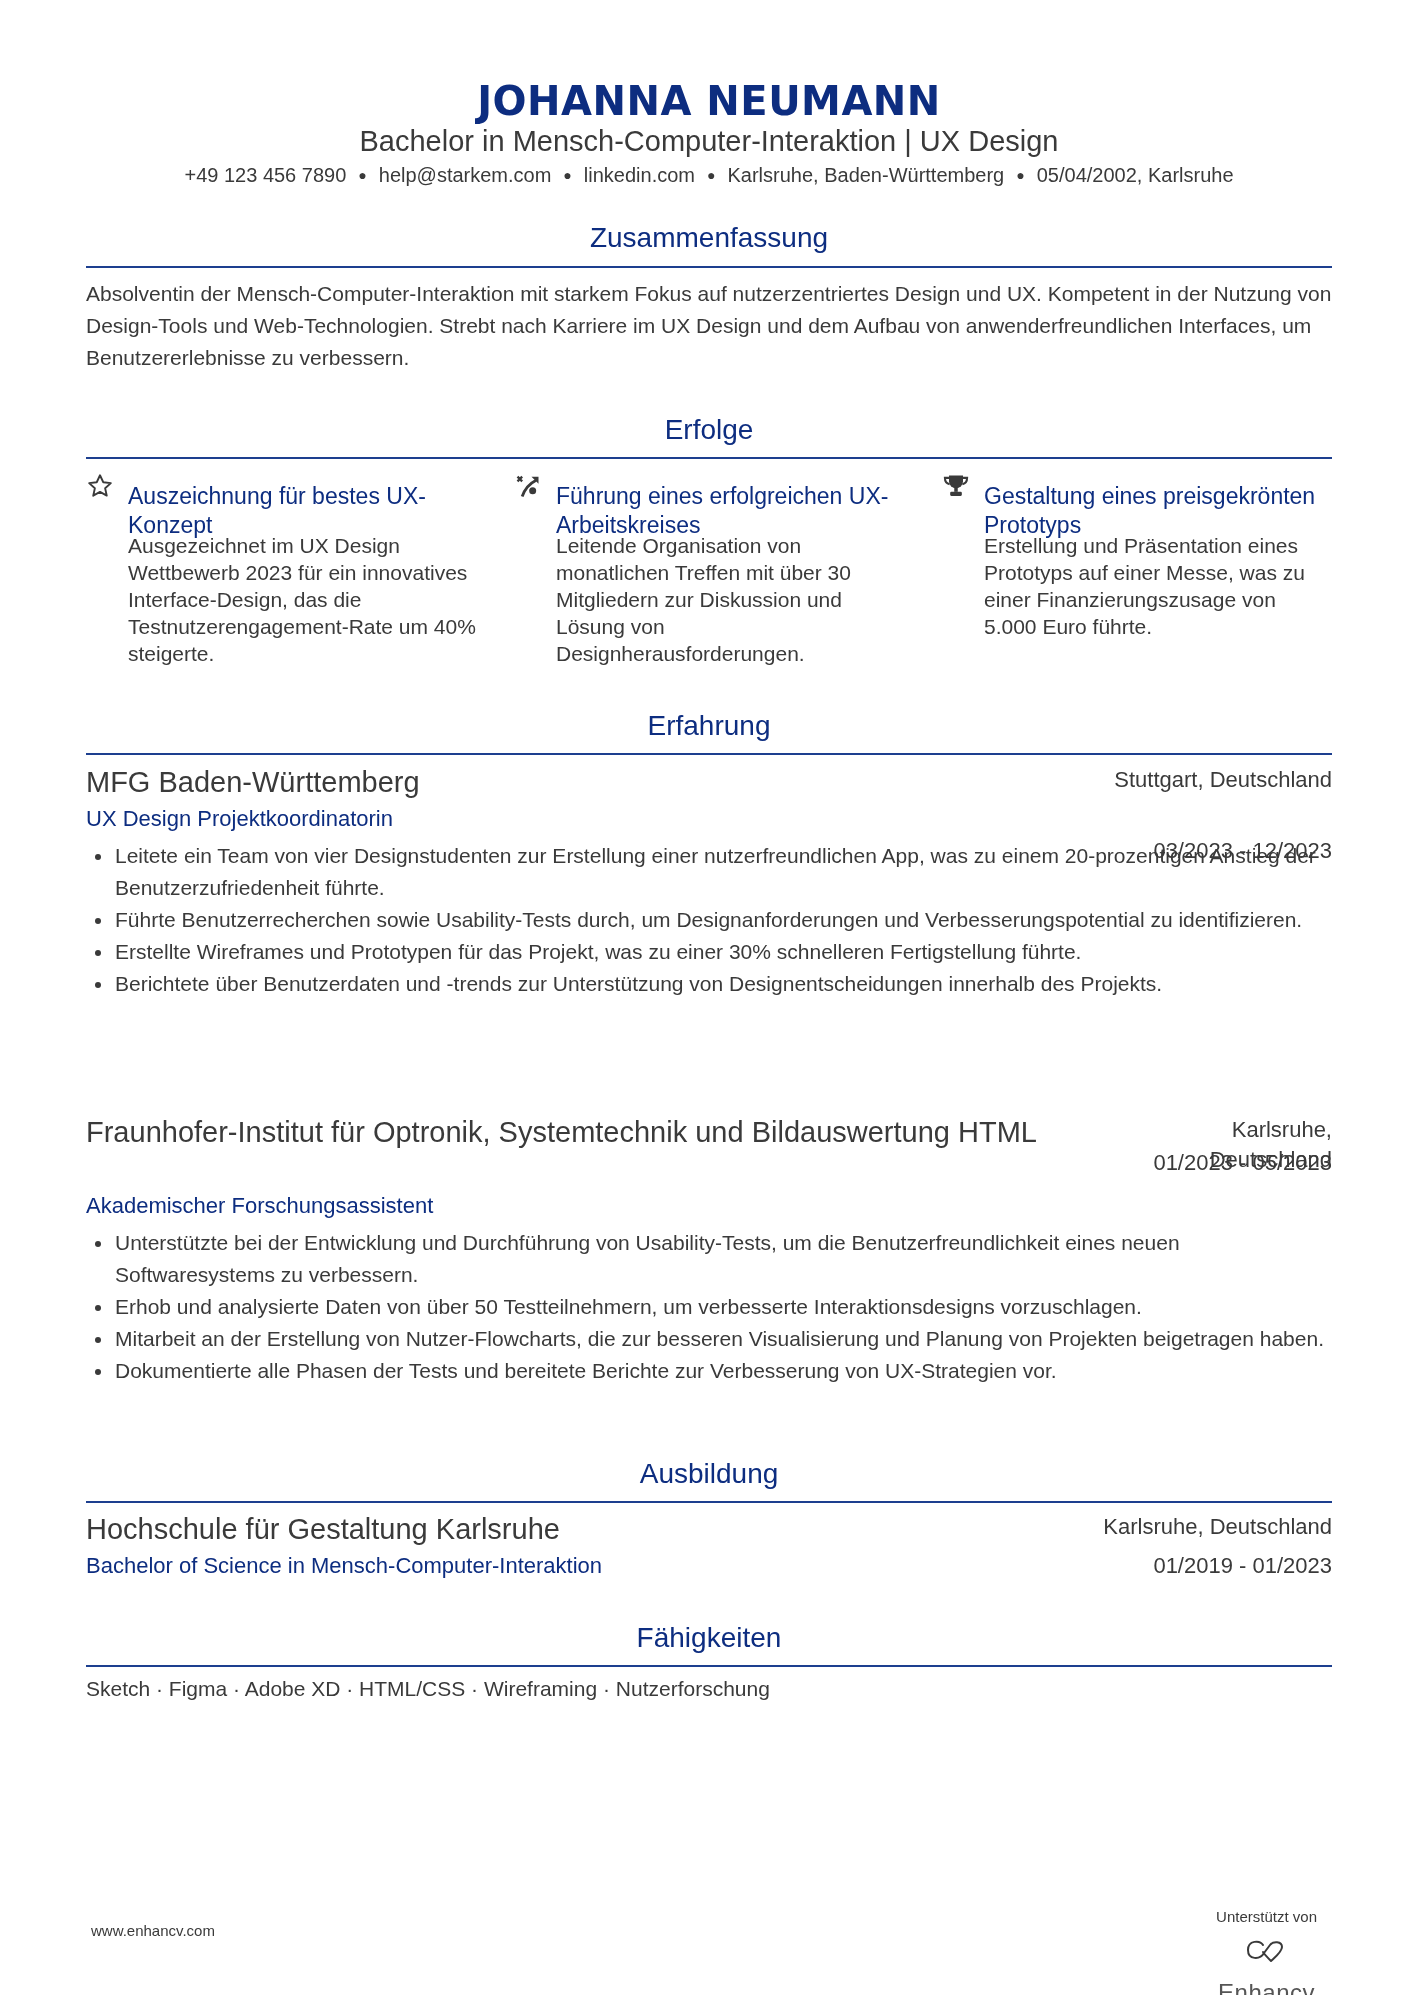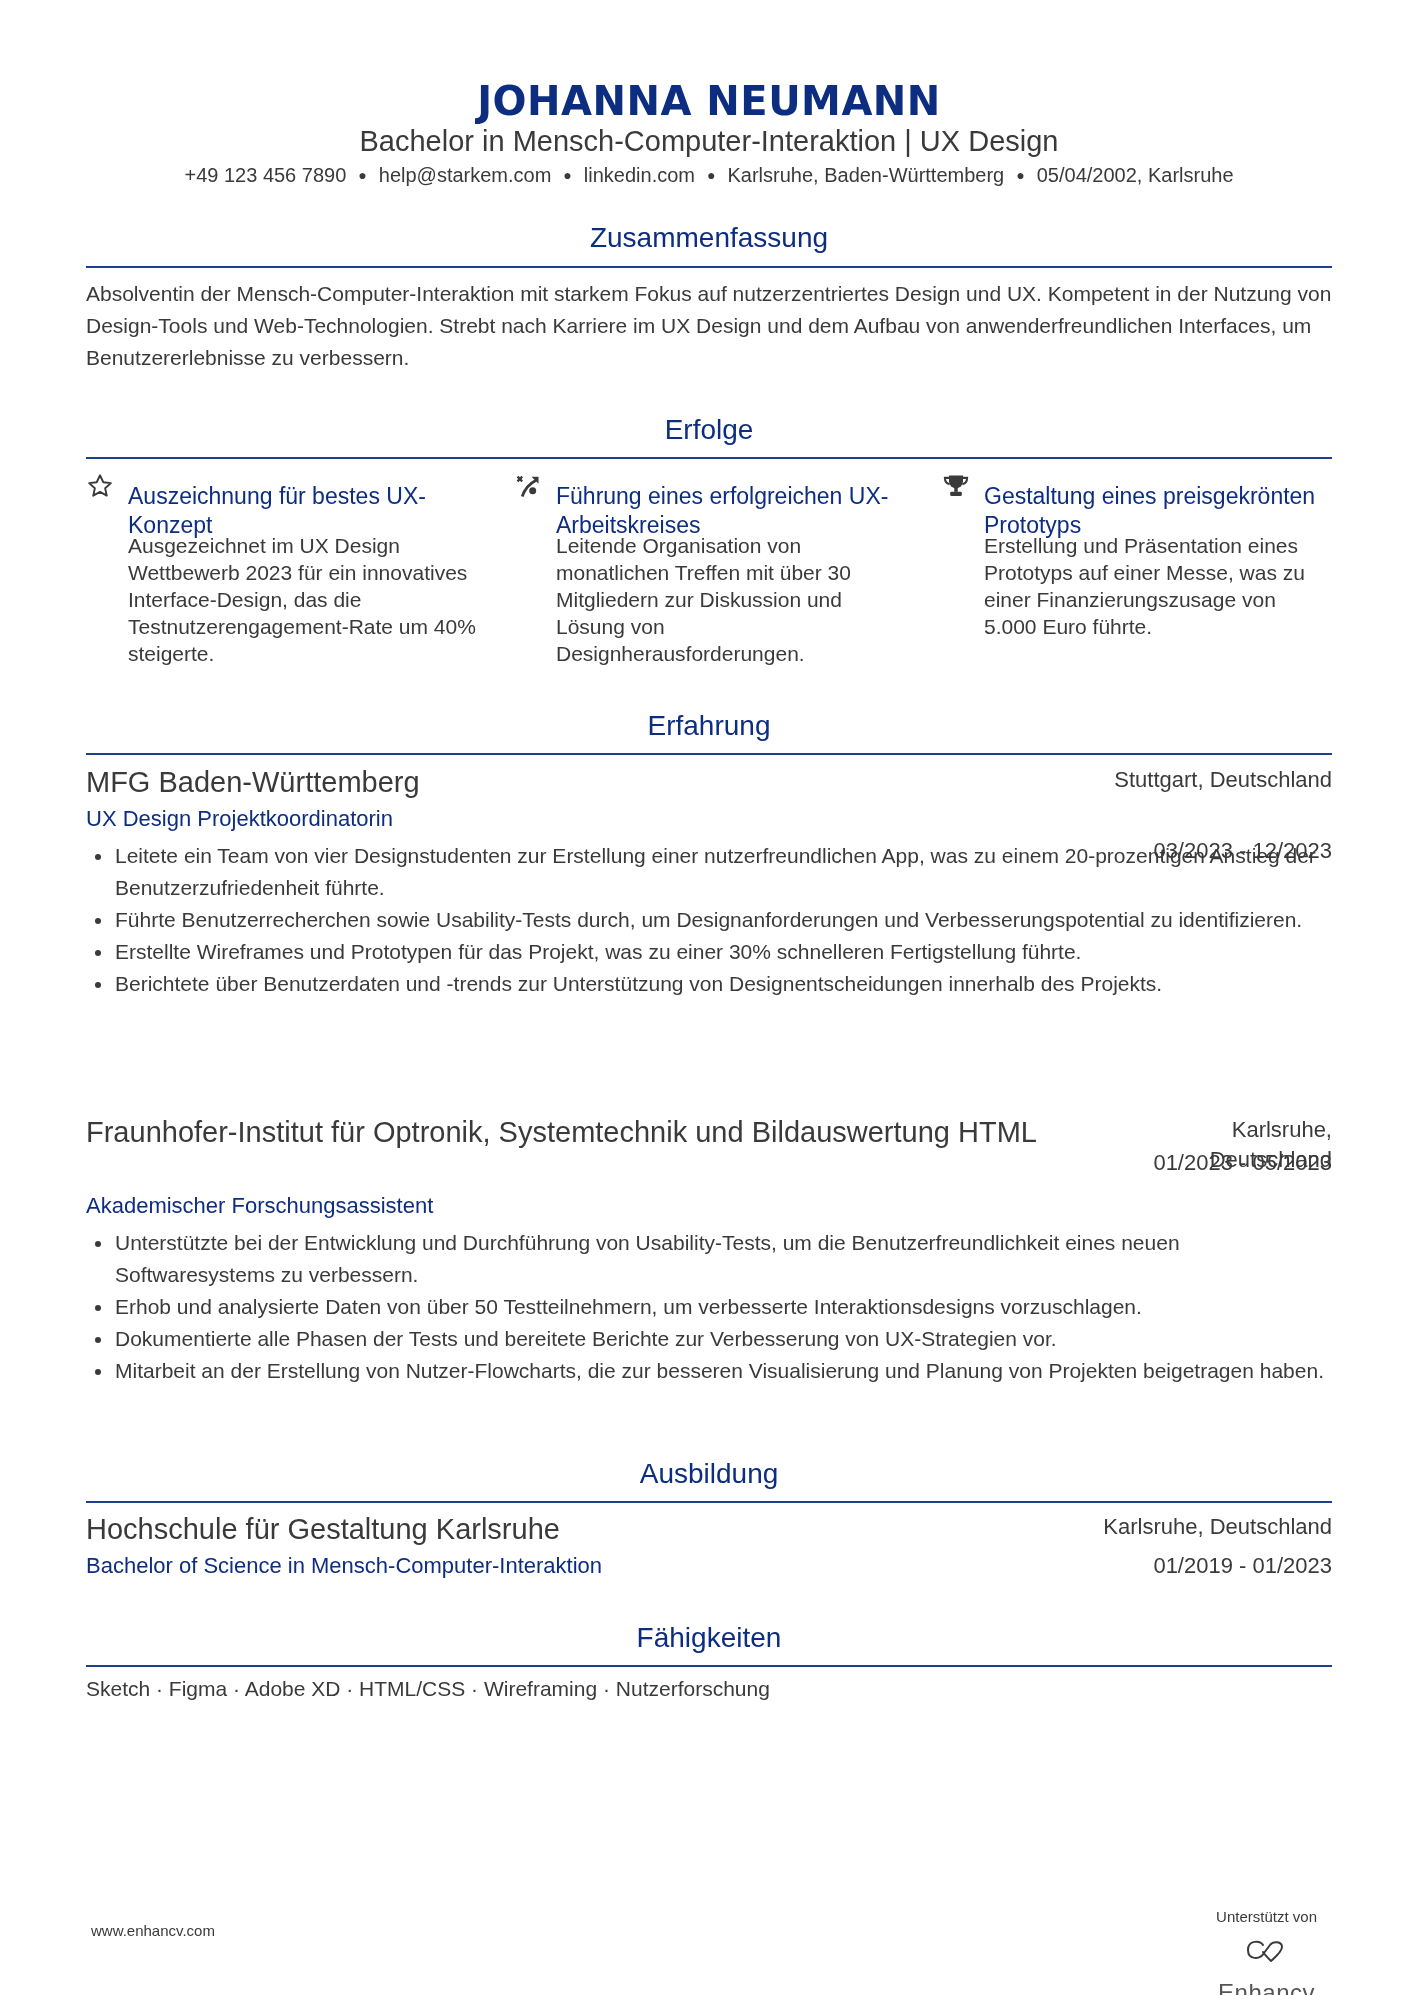"Dokumentierte alle Phasen der Tests" li { order: before "Mitarbeit an der Erstellung von" -> after "Mitarbeit an der Erstellung von" }
